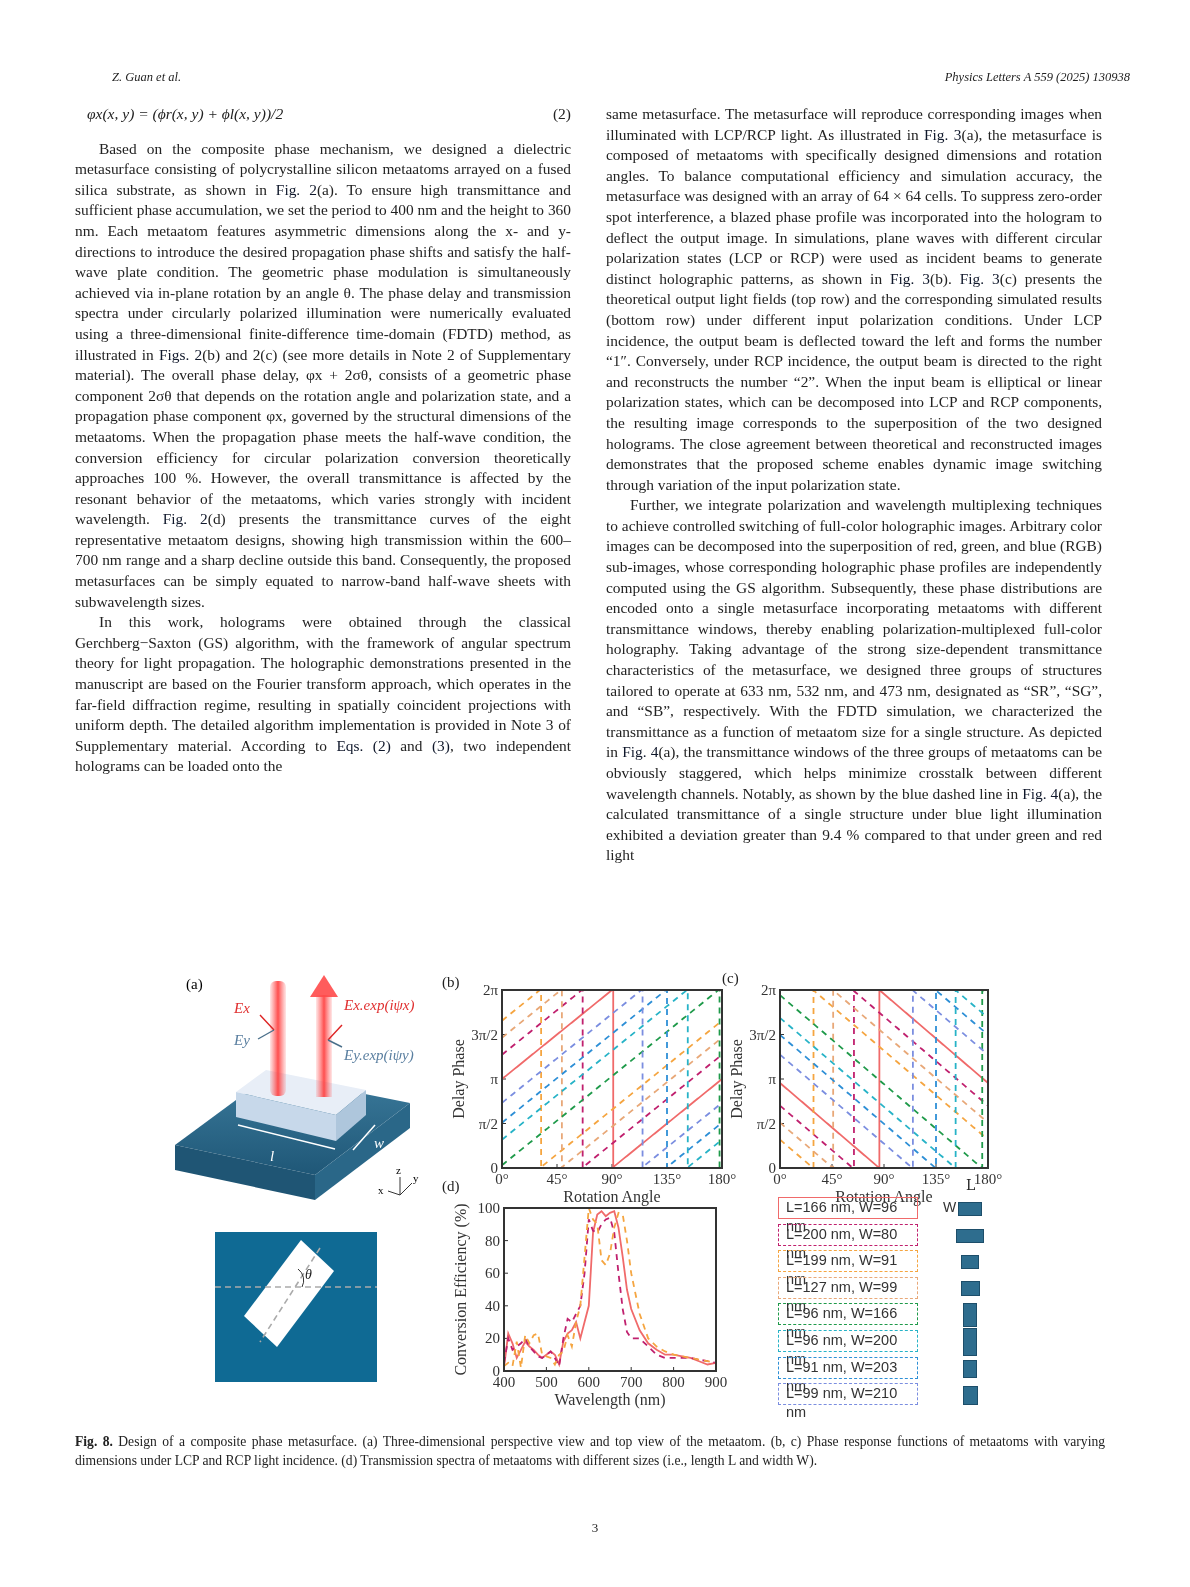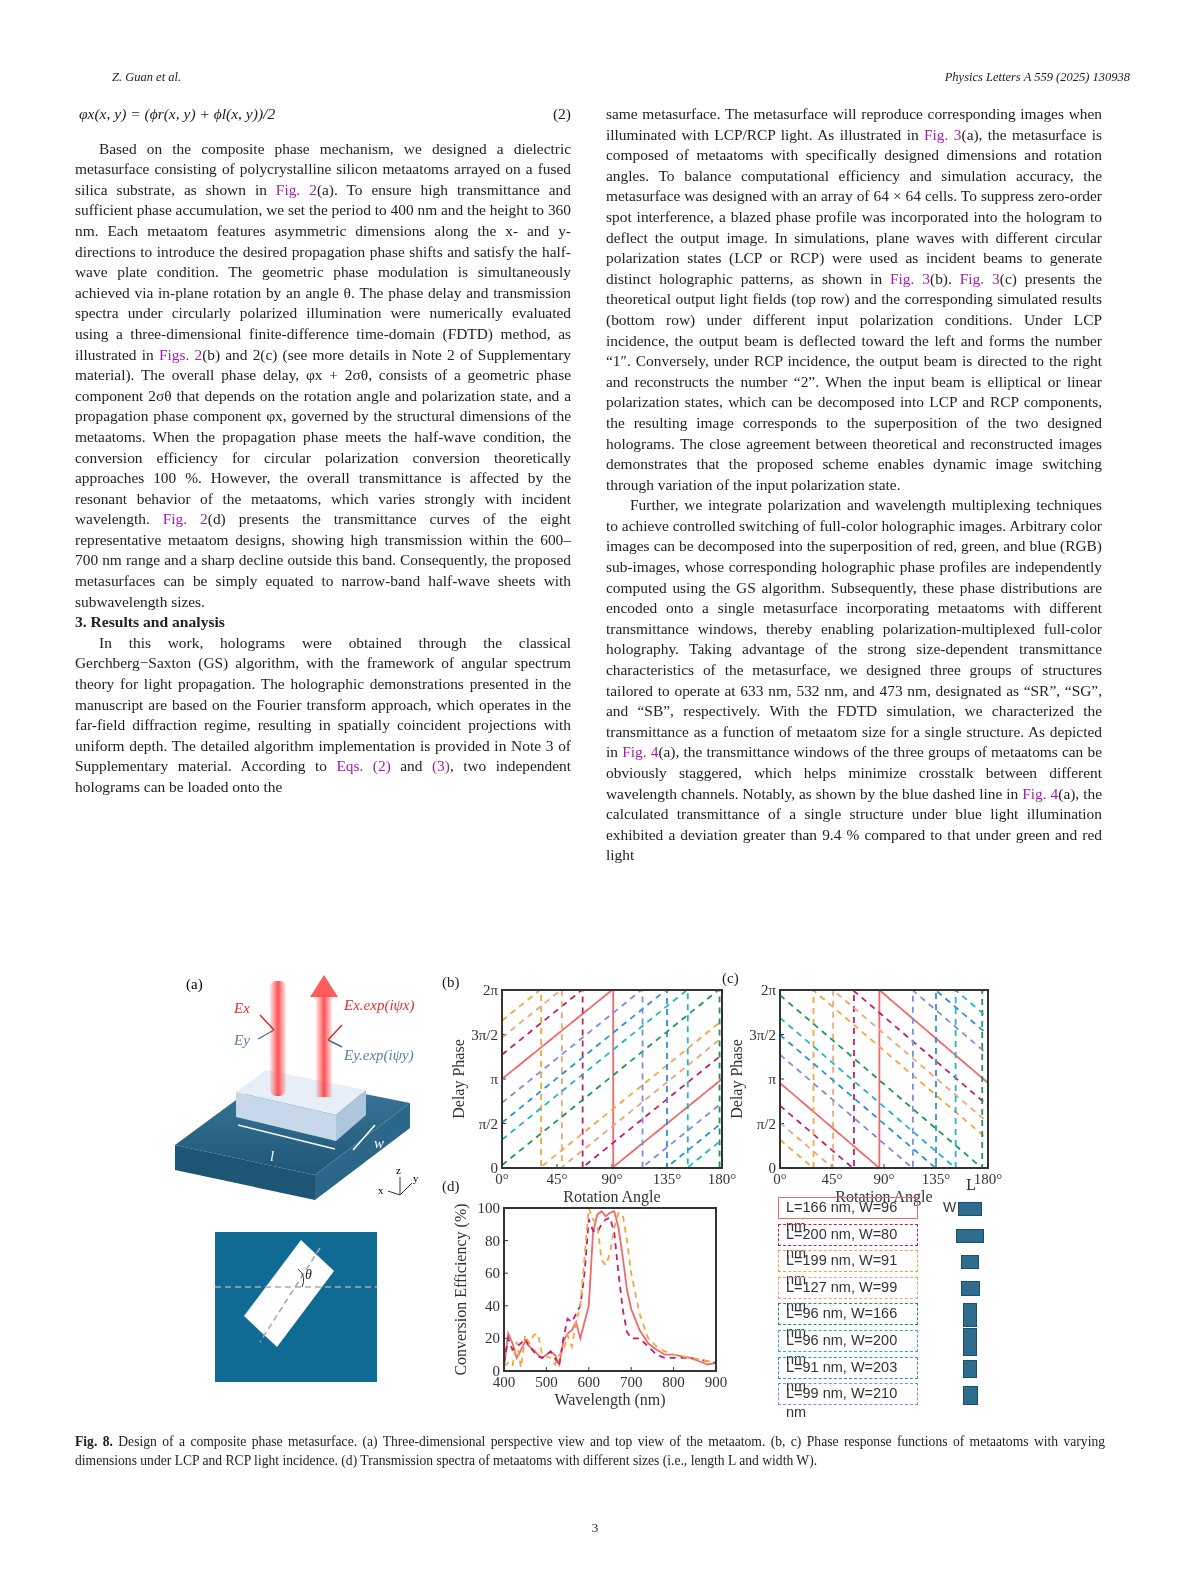"φx(x, y) = (ϕr(x, y)" .eq { margin: 0 0 14px 4px -> 0 0 14px 12px }
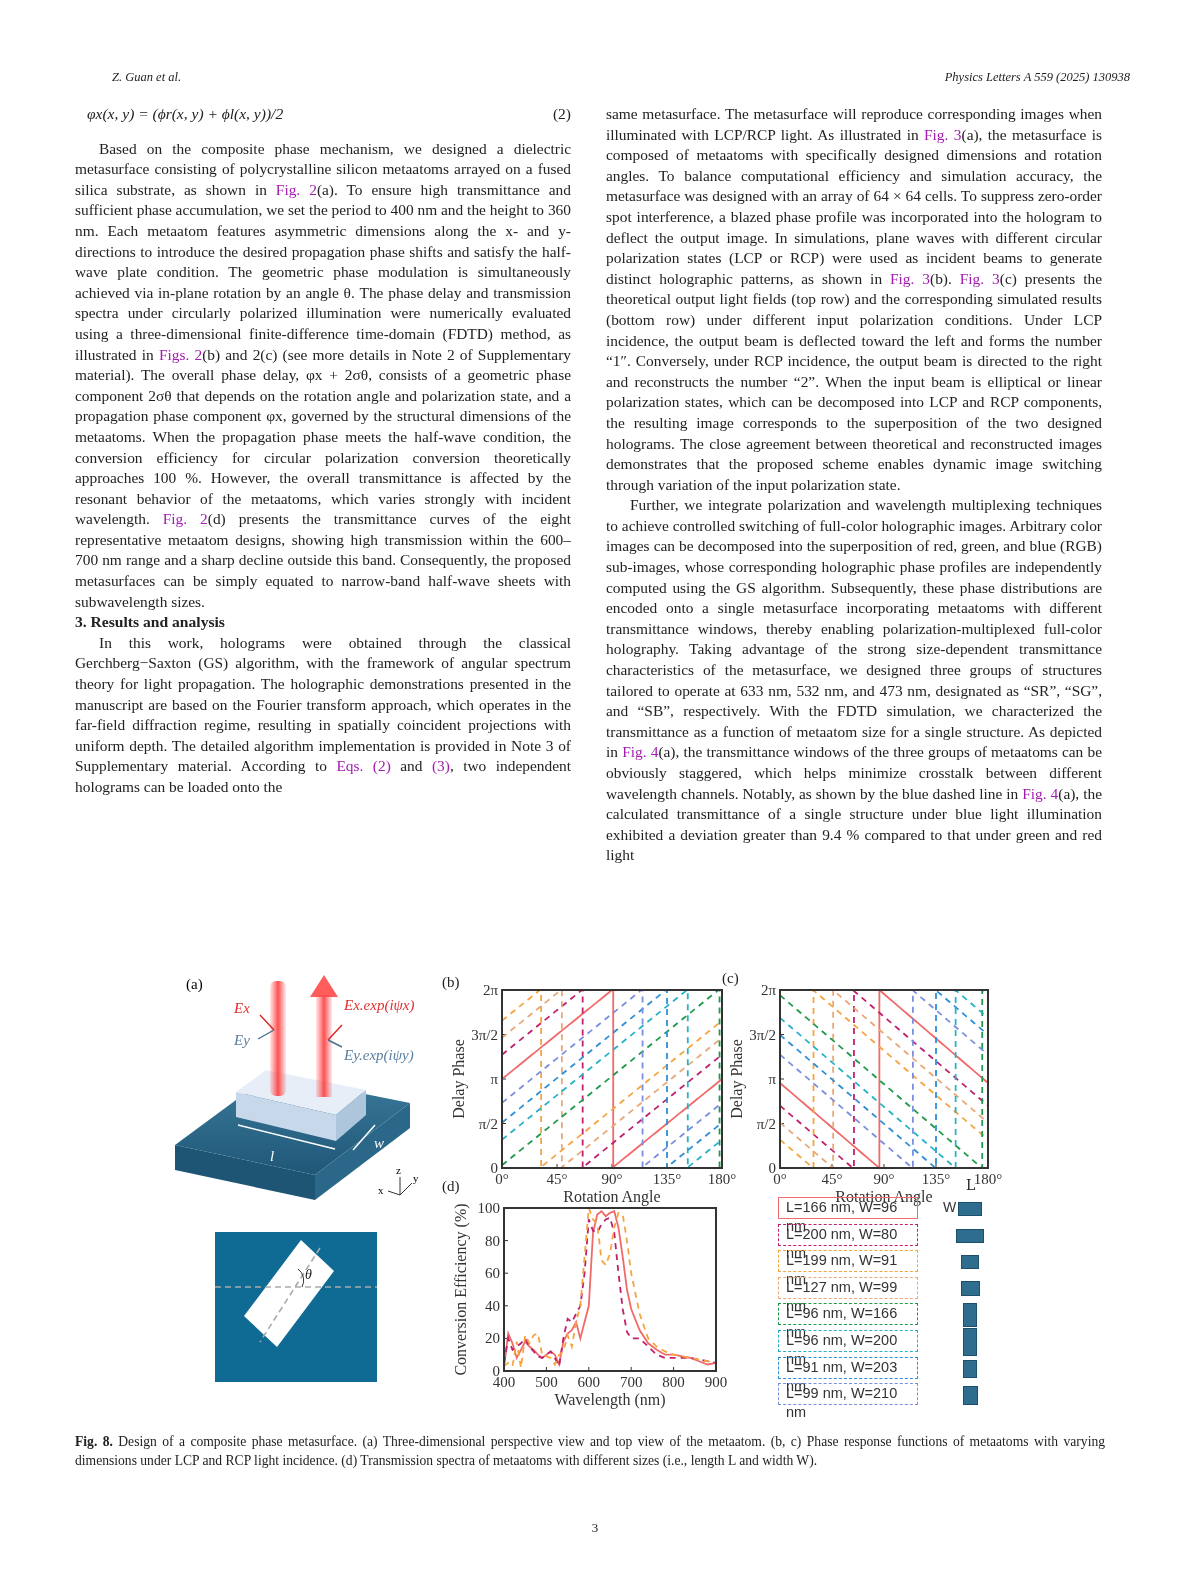"Fig. 3" .link { color: #a21caf -> #0f172a }
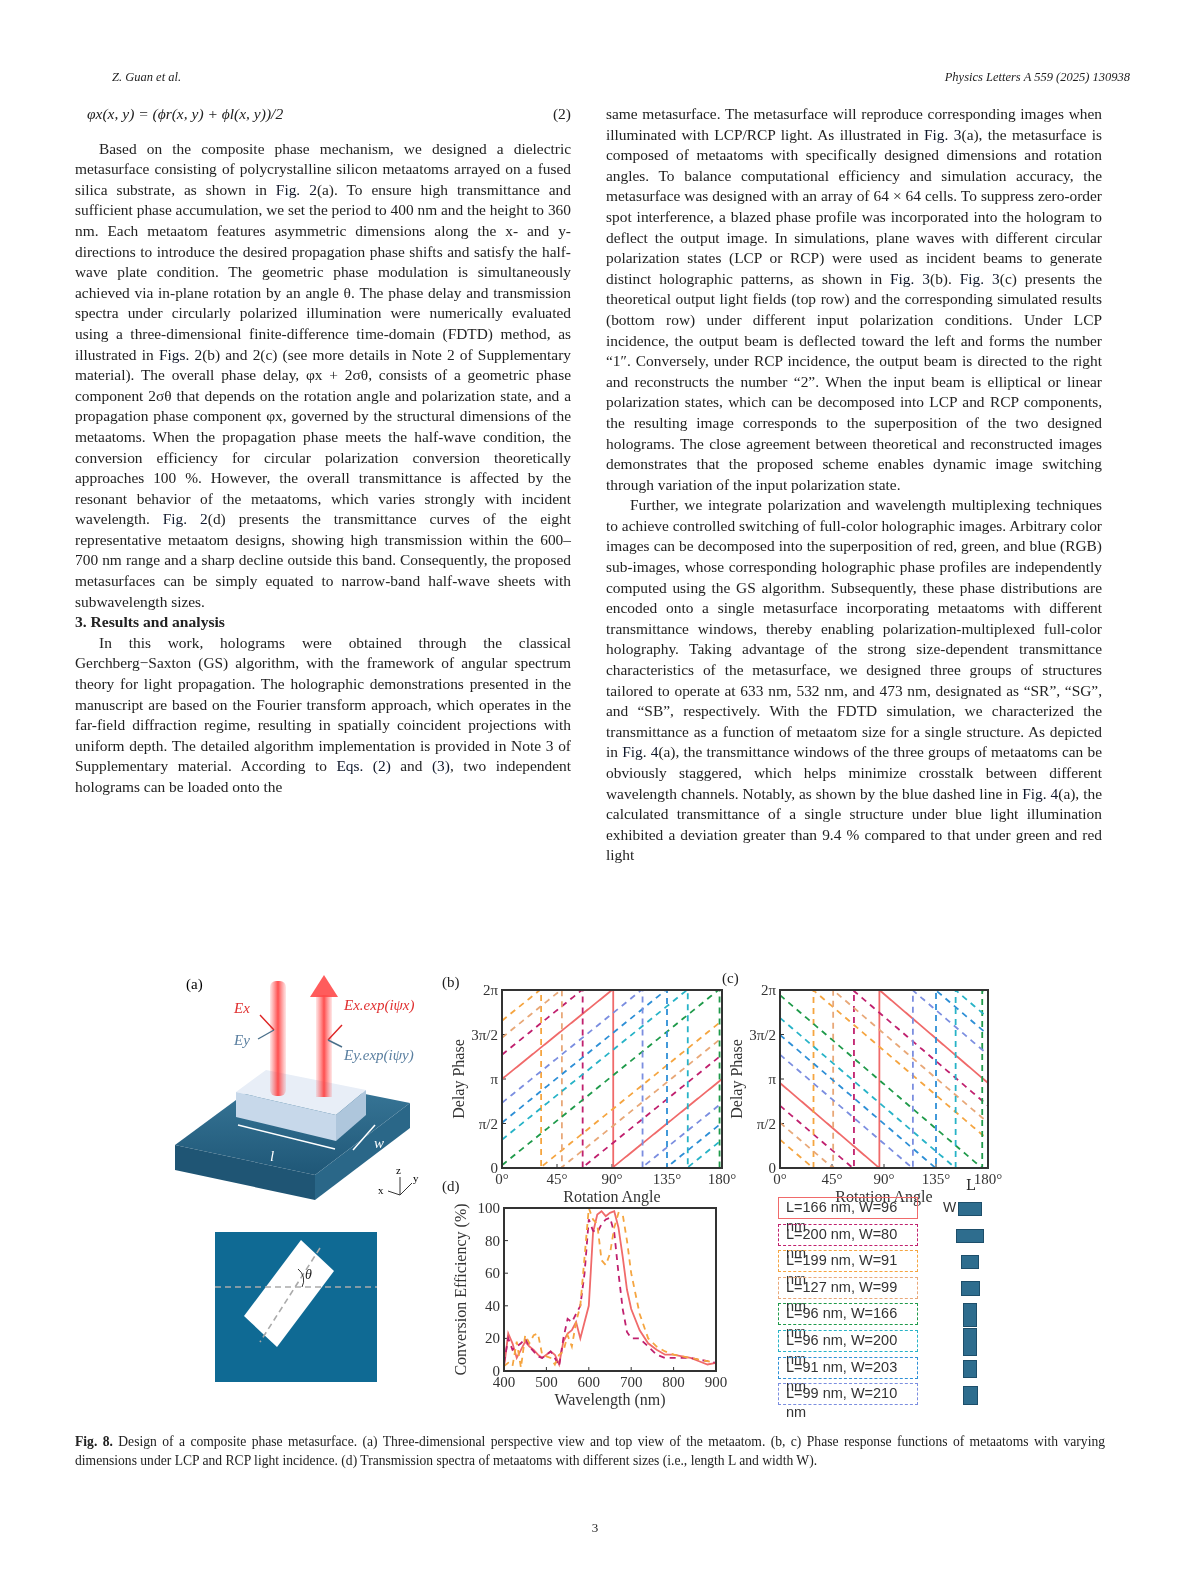"3. Results and analysis" p.section { html: <p>3. Results and analysis</p> -> none }
